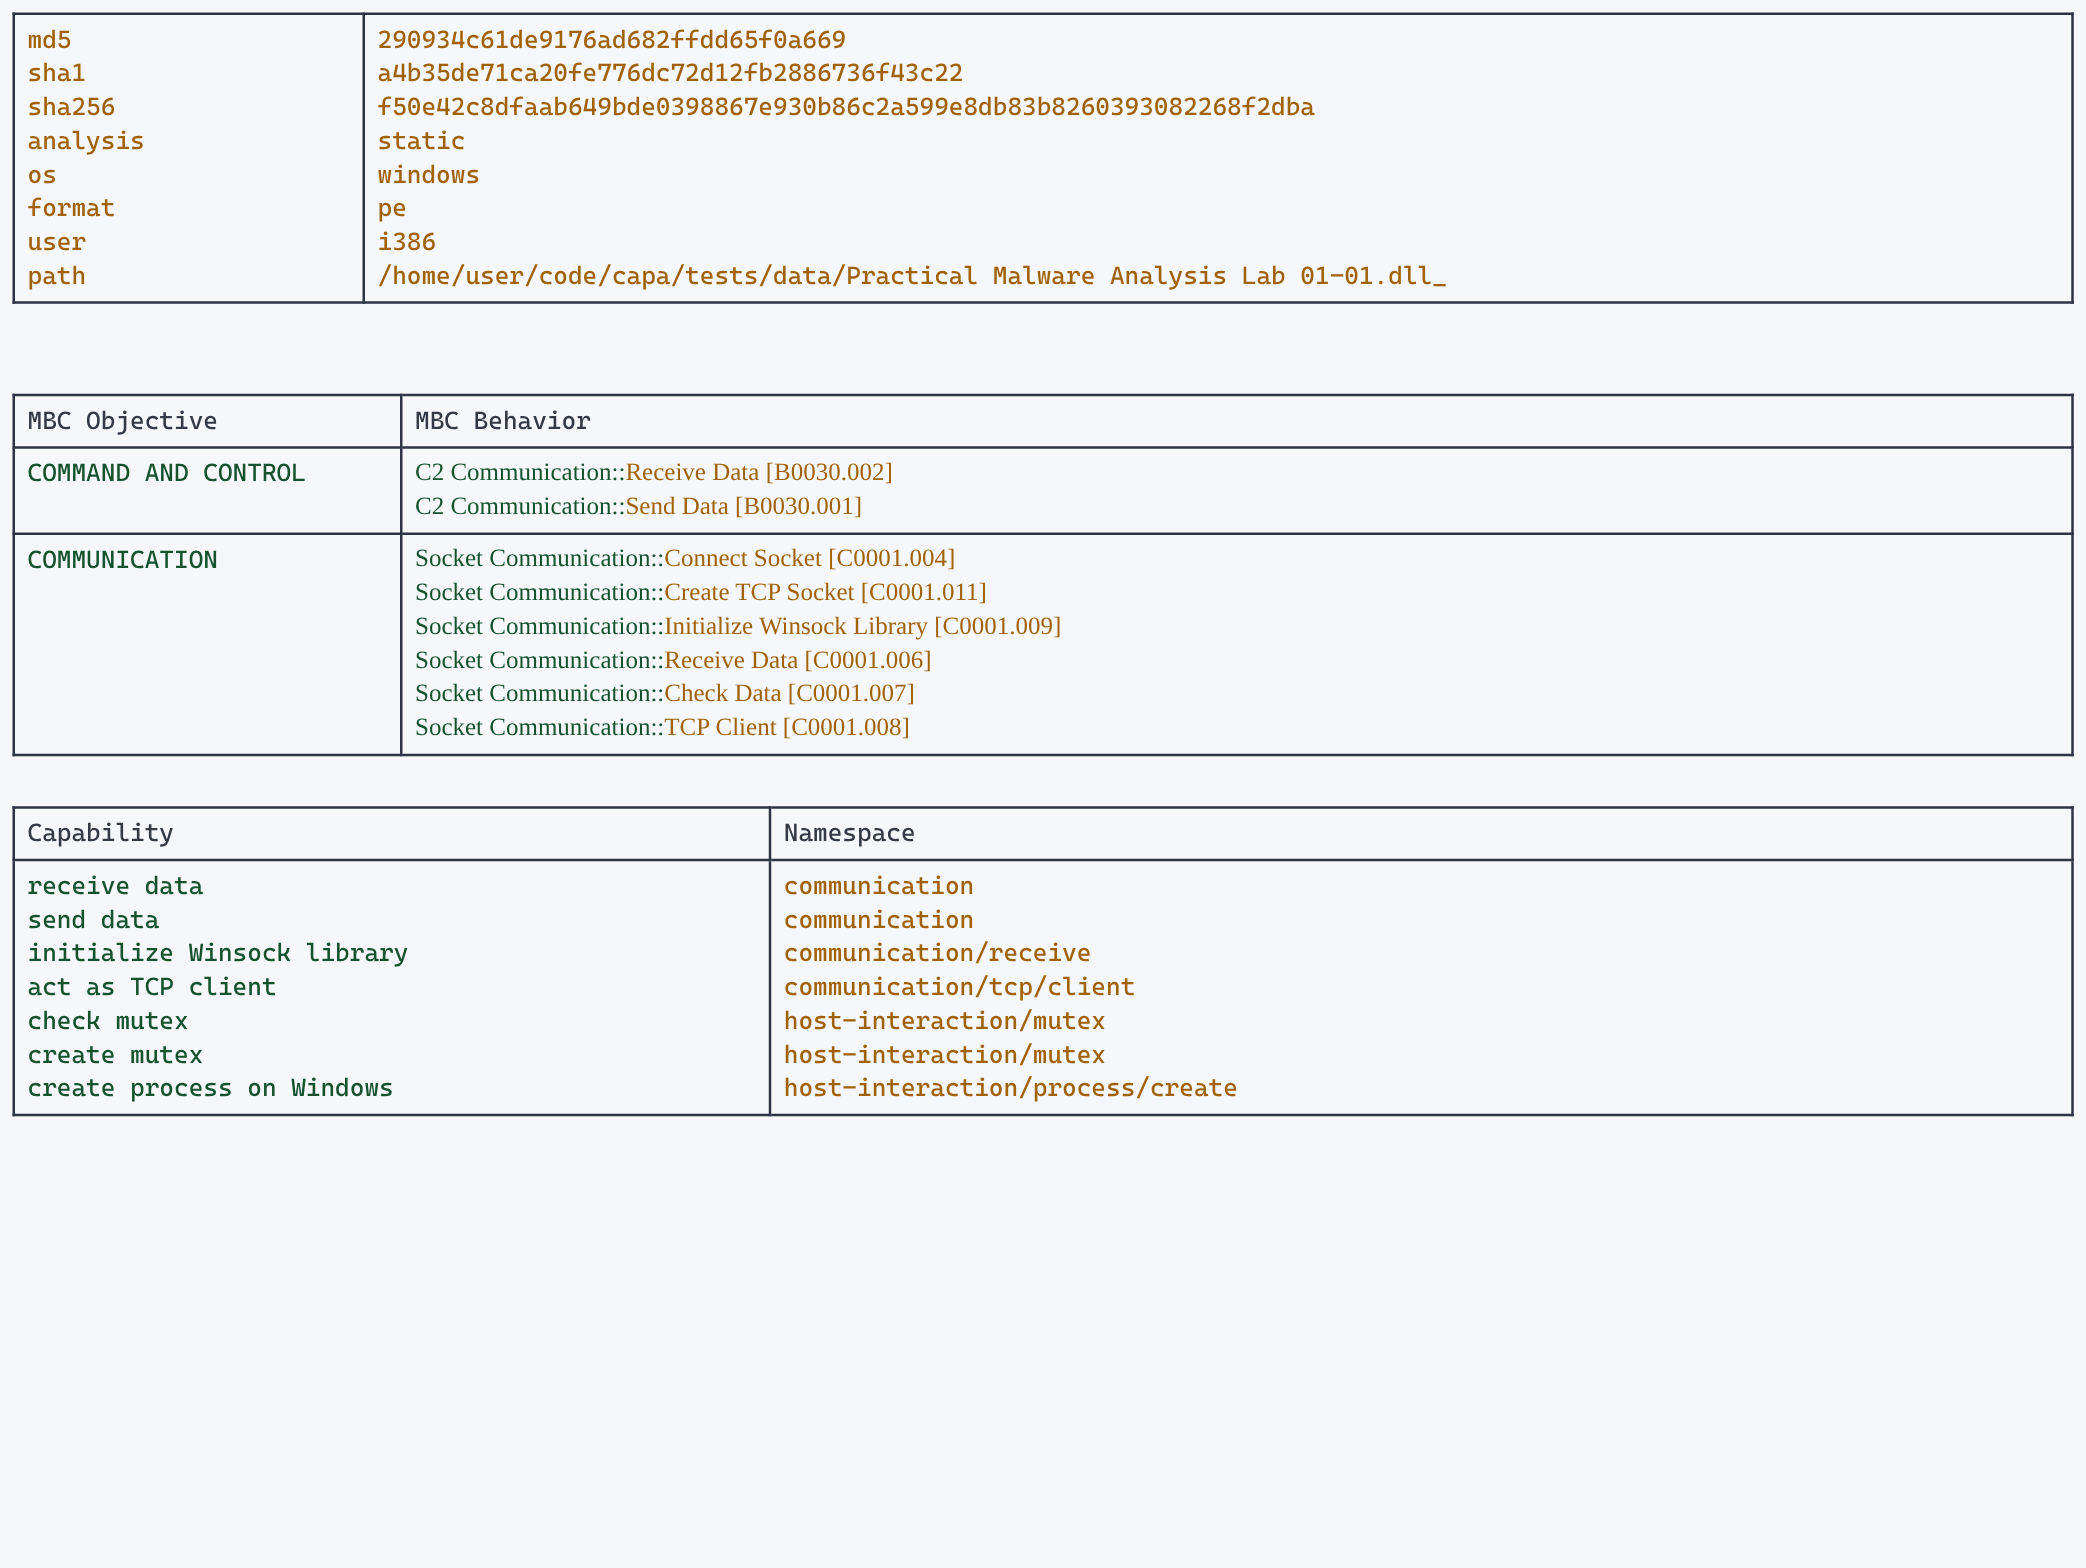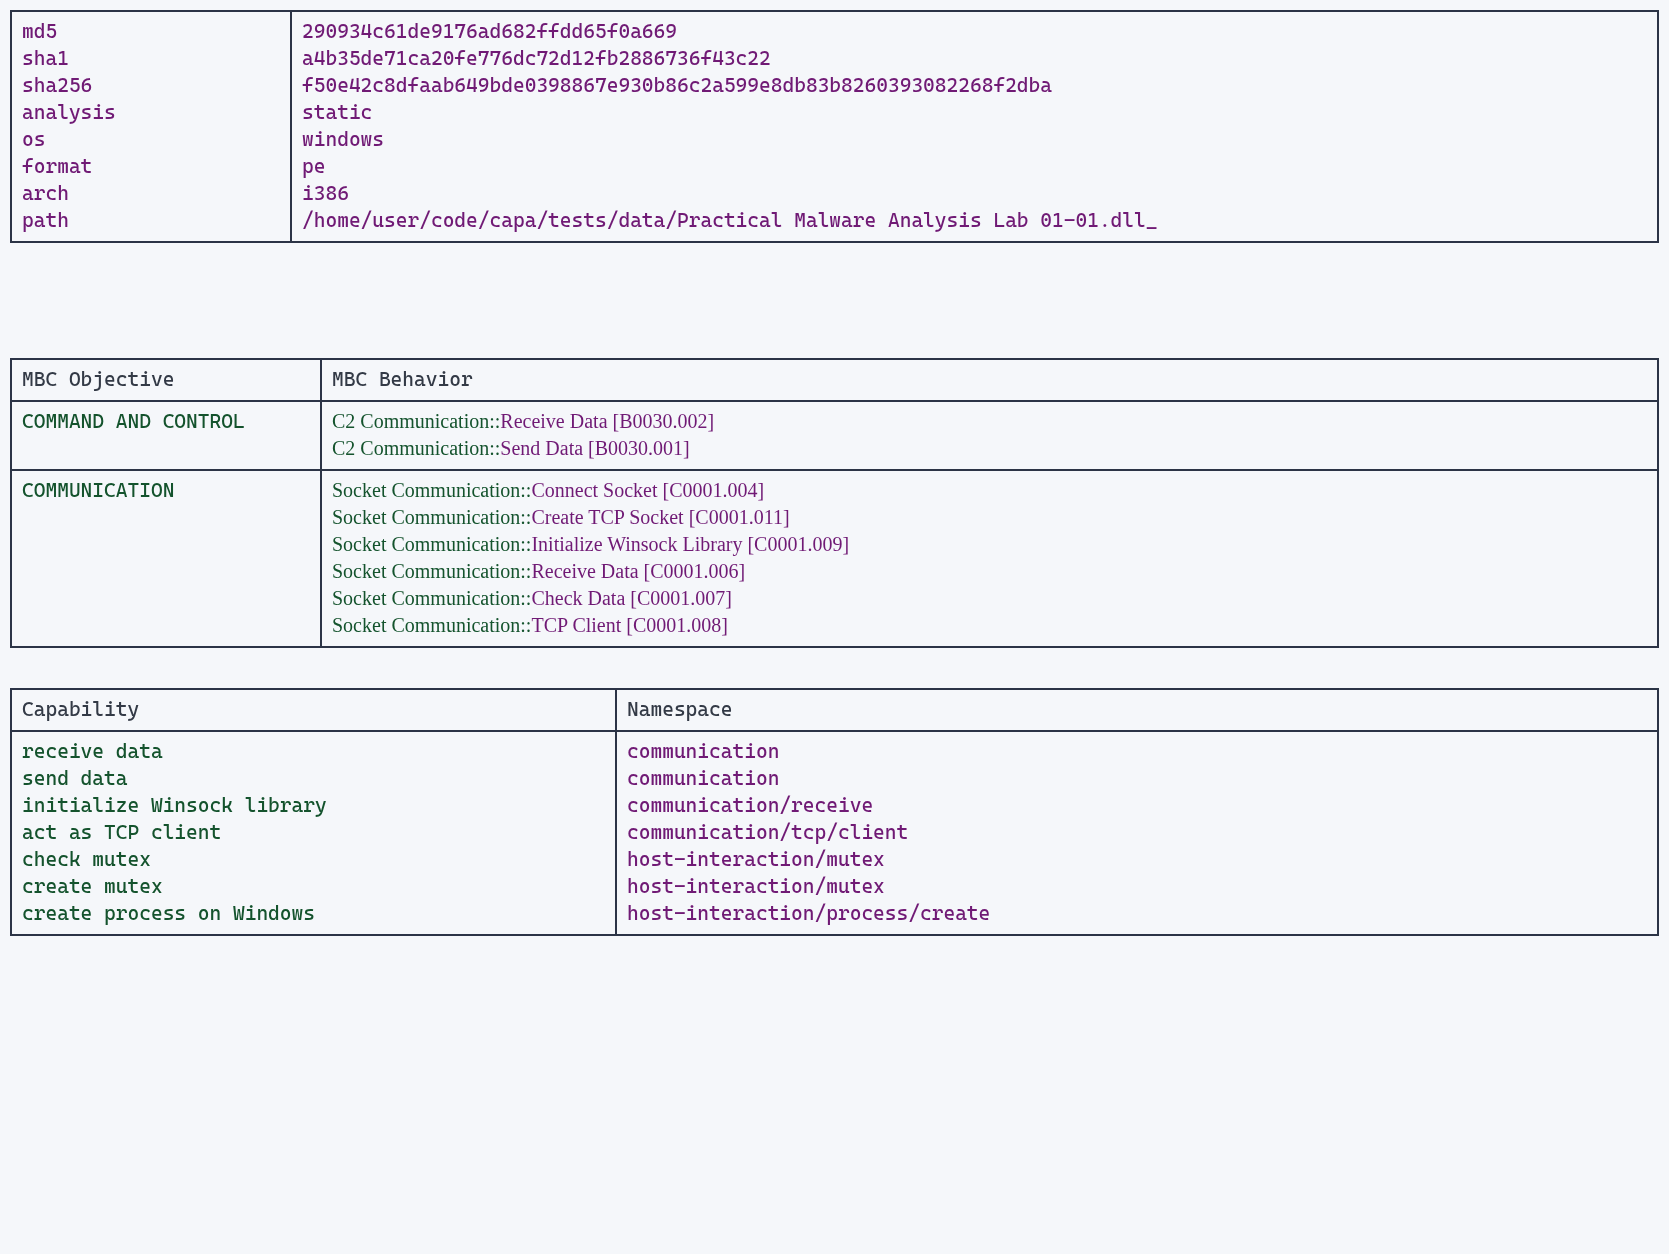"md5" .grey { color: #701a75 -> #a16207 }
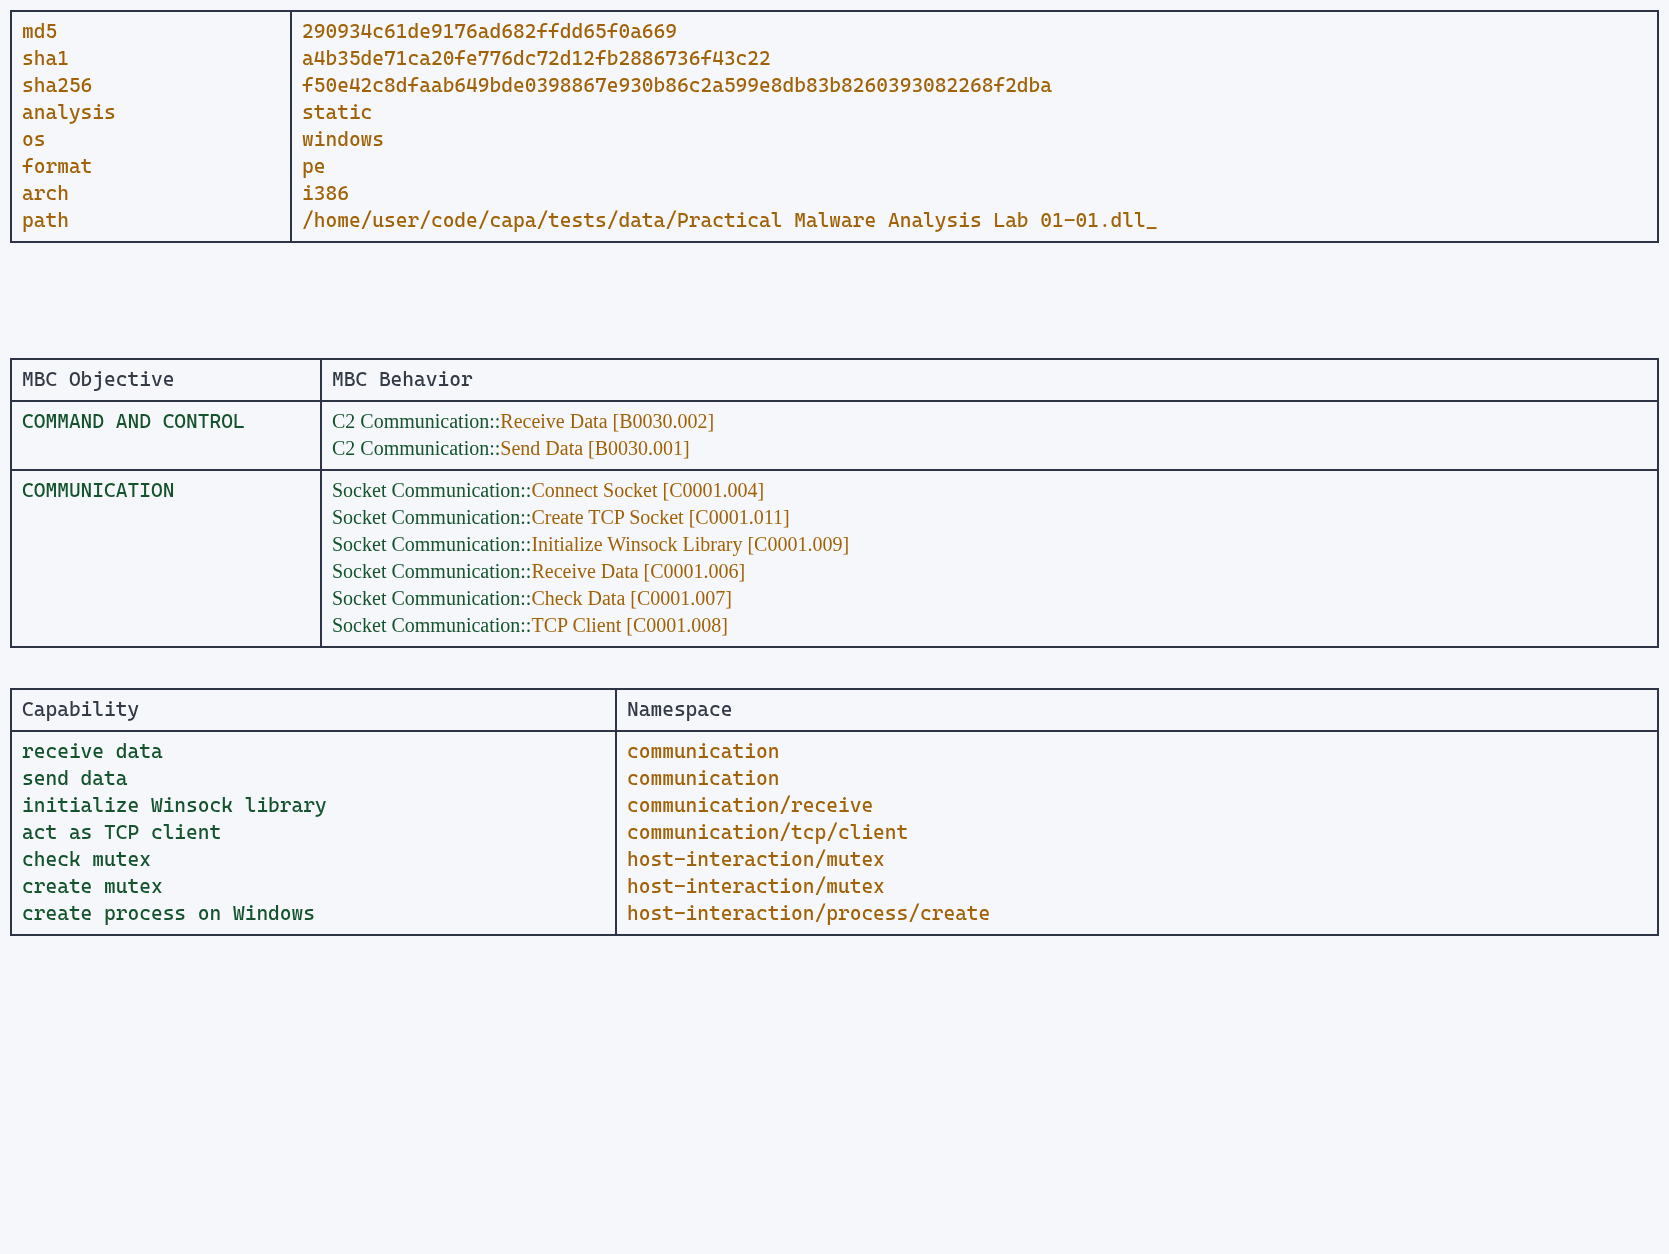"arch" div.grey { text: arch -> user }
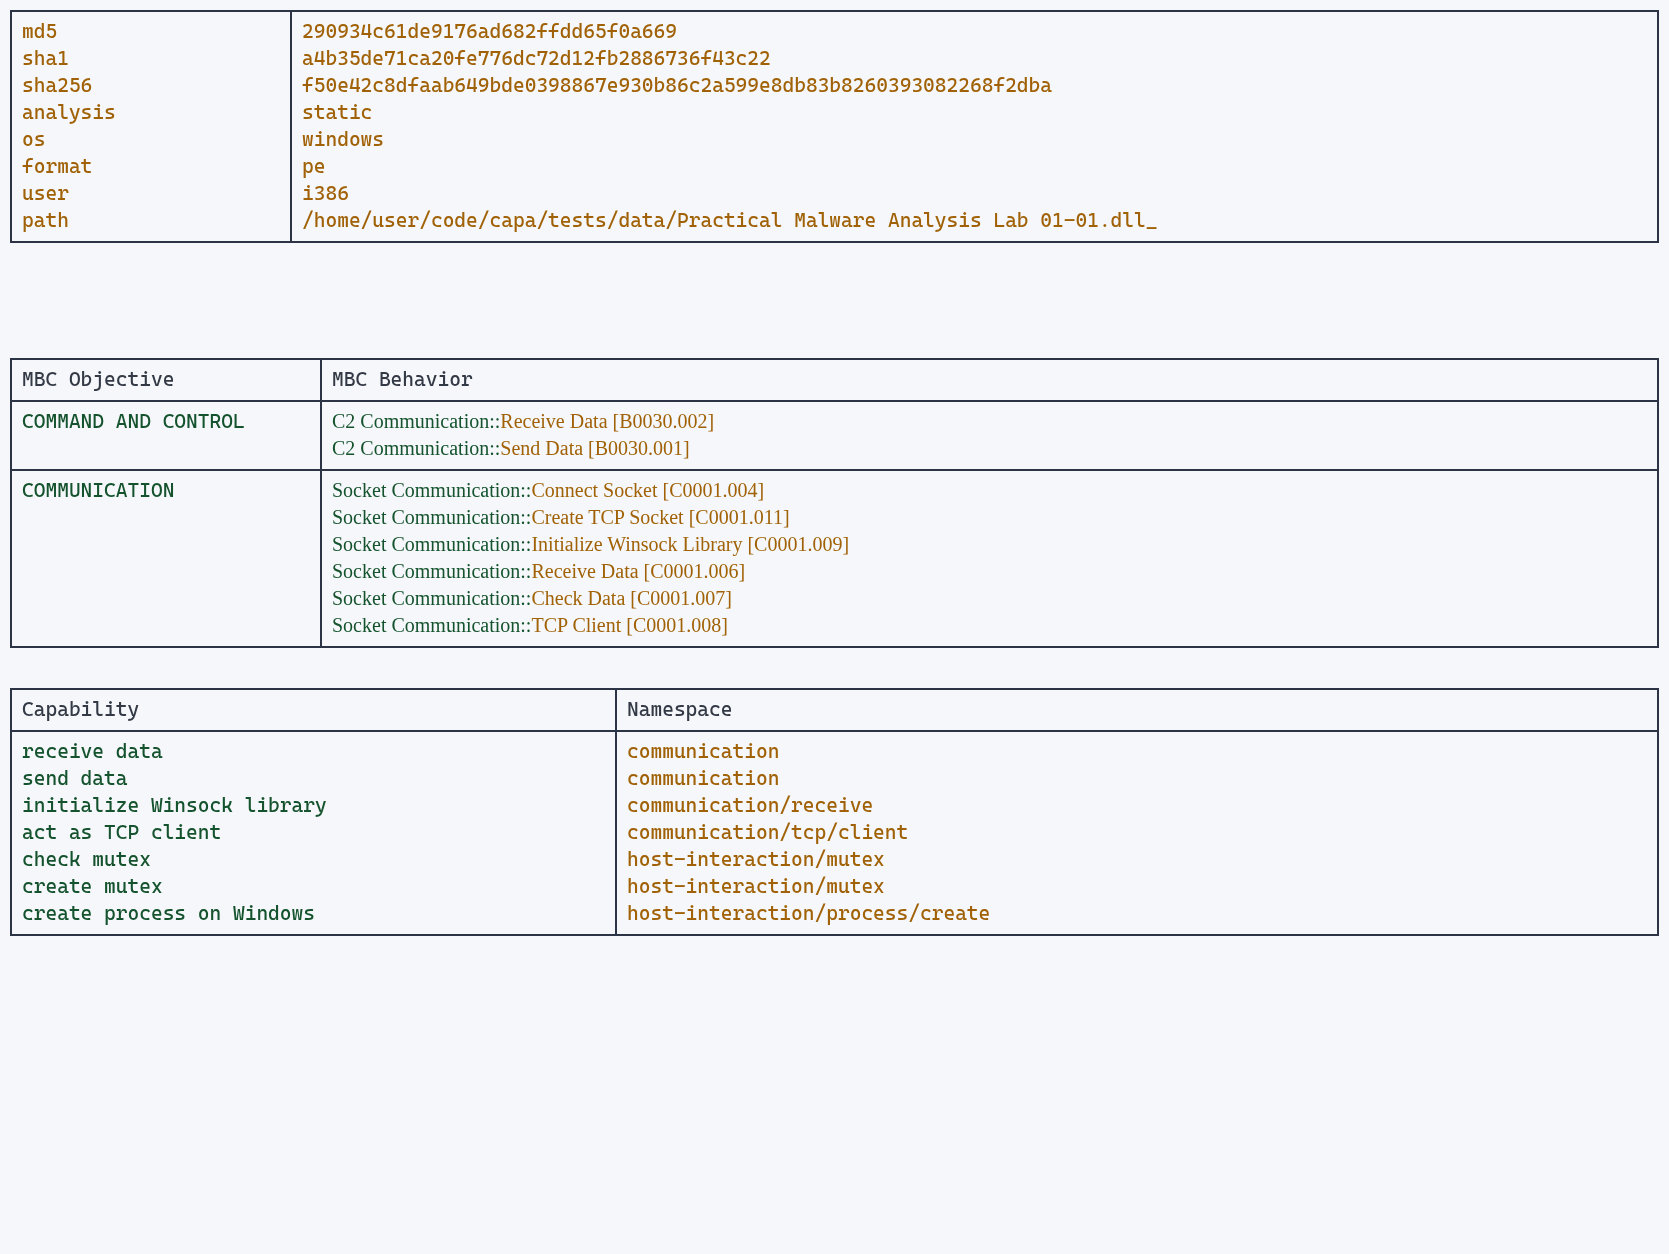"MBC Objective" .gap-big { margin-top: 115px -> 72px }
